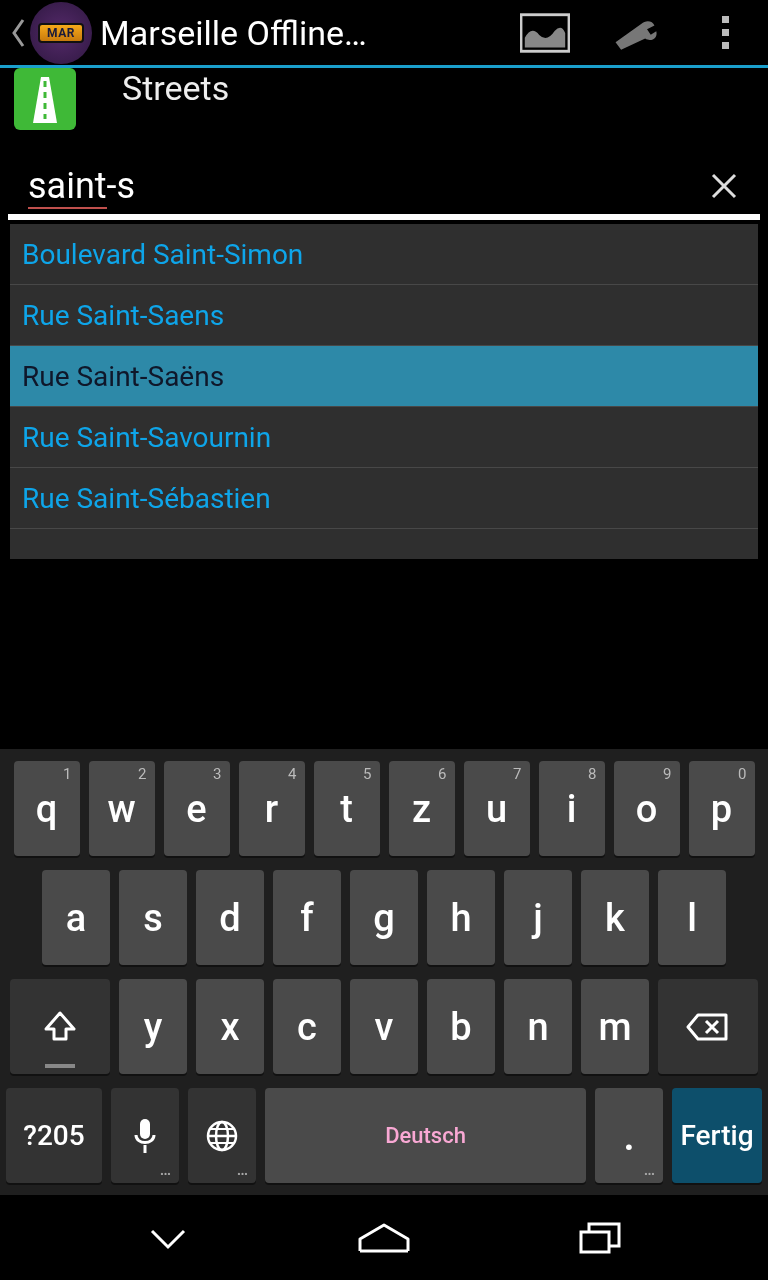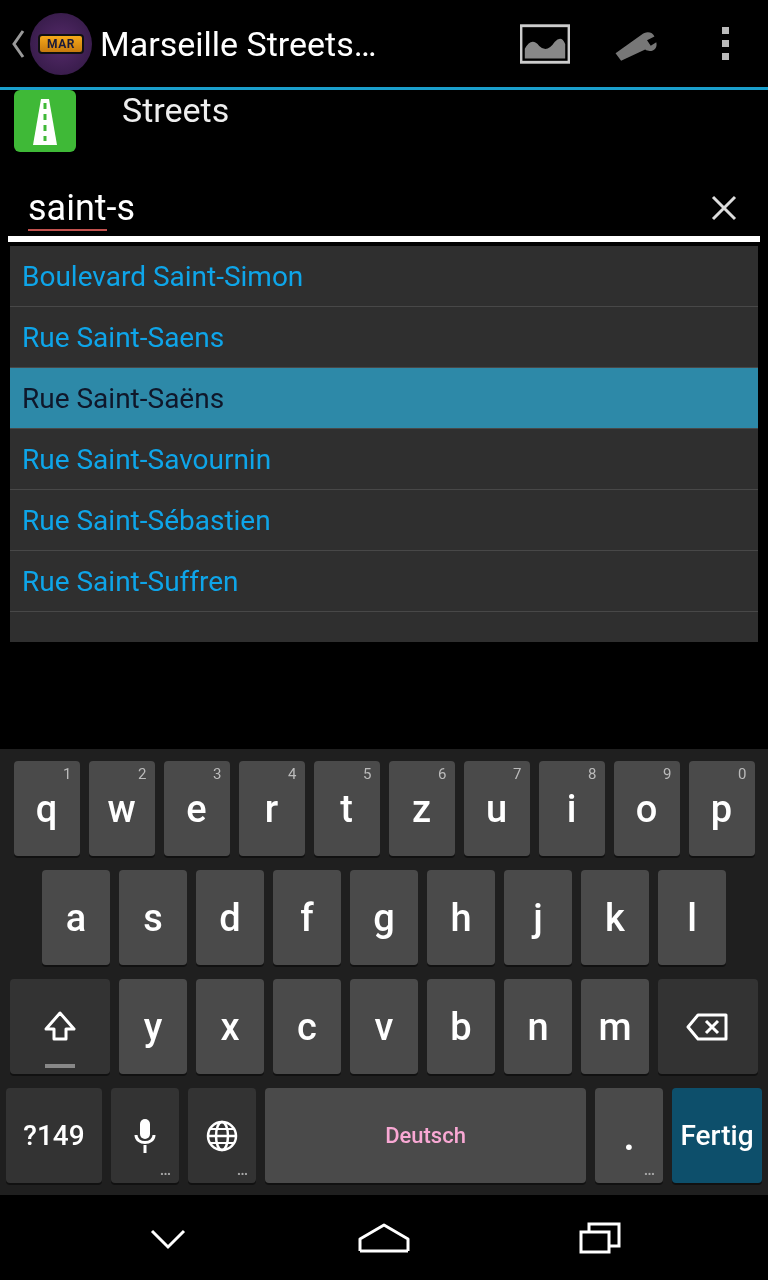"MAR" .action-bar { height: 90px -> 68px }
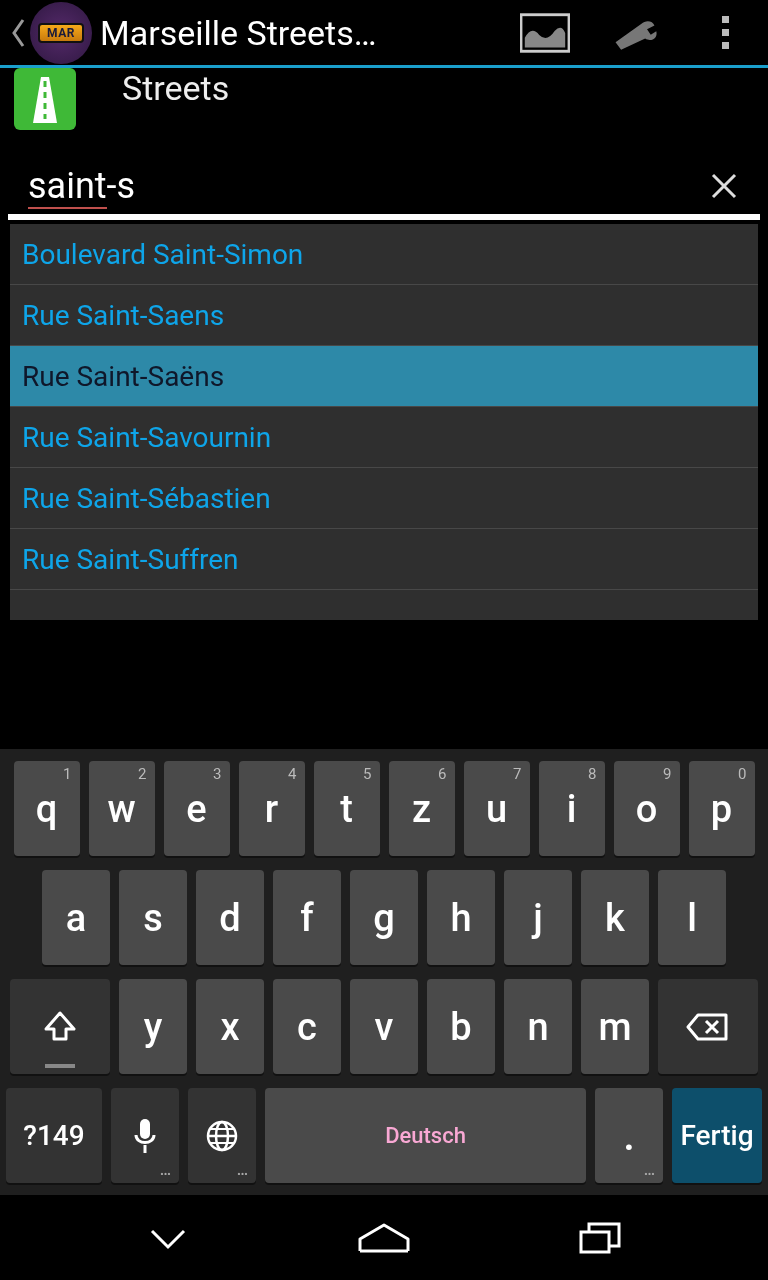"Marseille Streets…" div.app-title { text: Streets -> Offline }
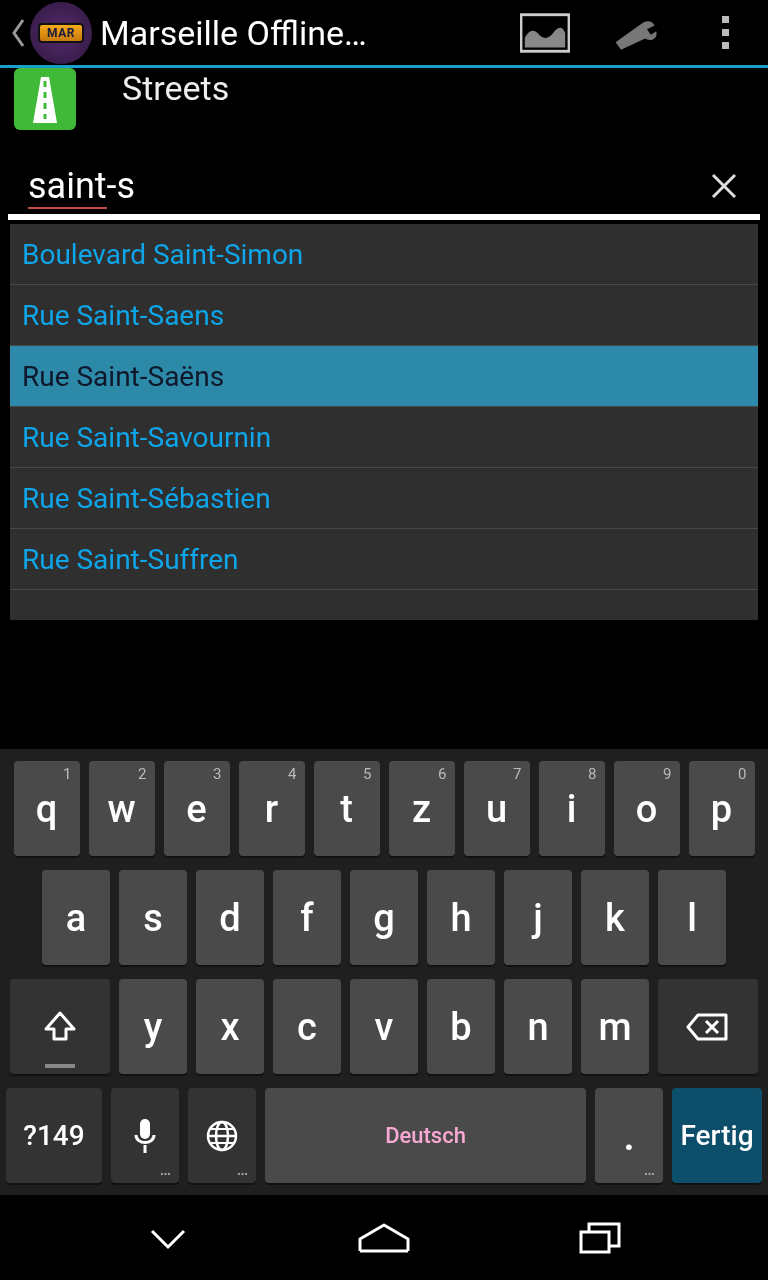"Rue Saint-Suffren" div.result-item { html: <div>Rue Saint-Suffren</div> -> none }
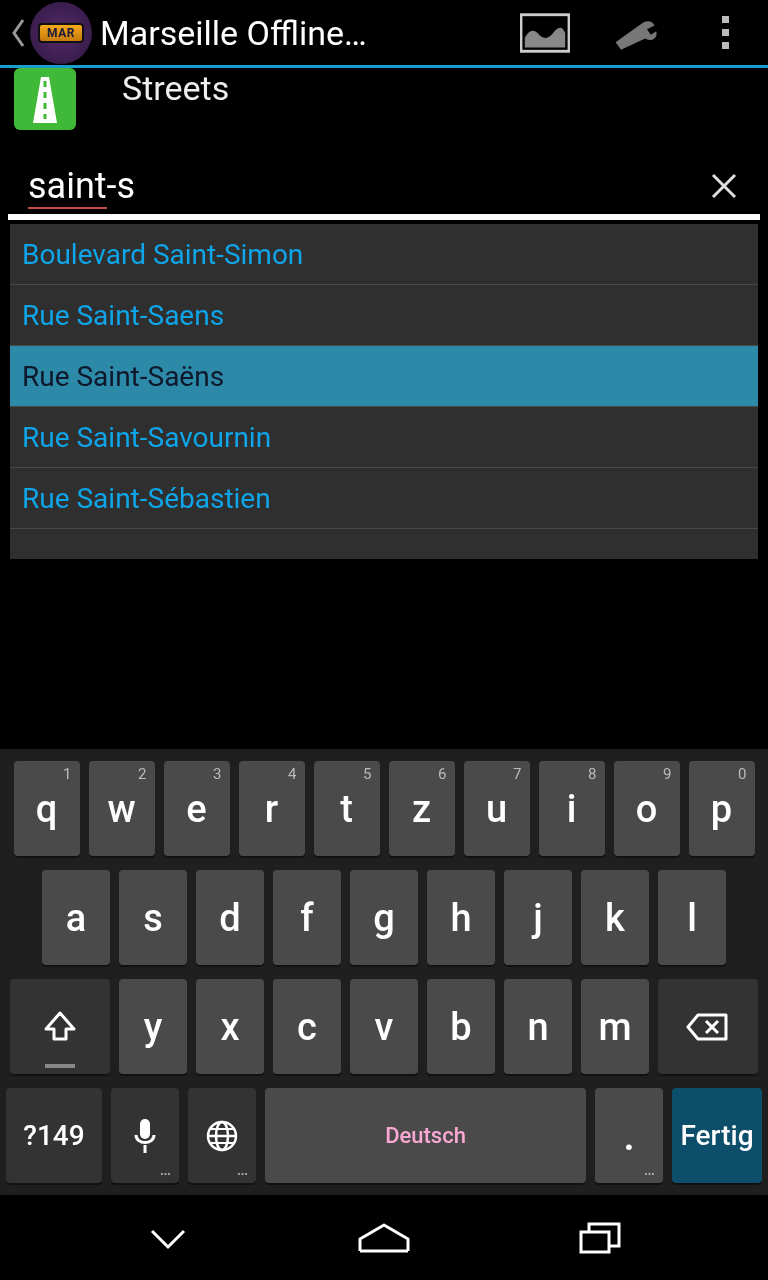"?149" div.key { text: 149 -> 205 }
